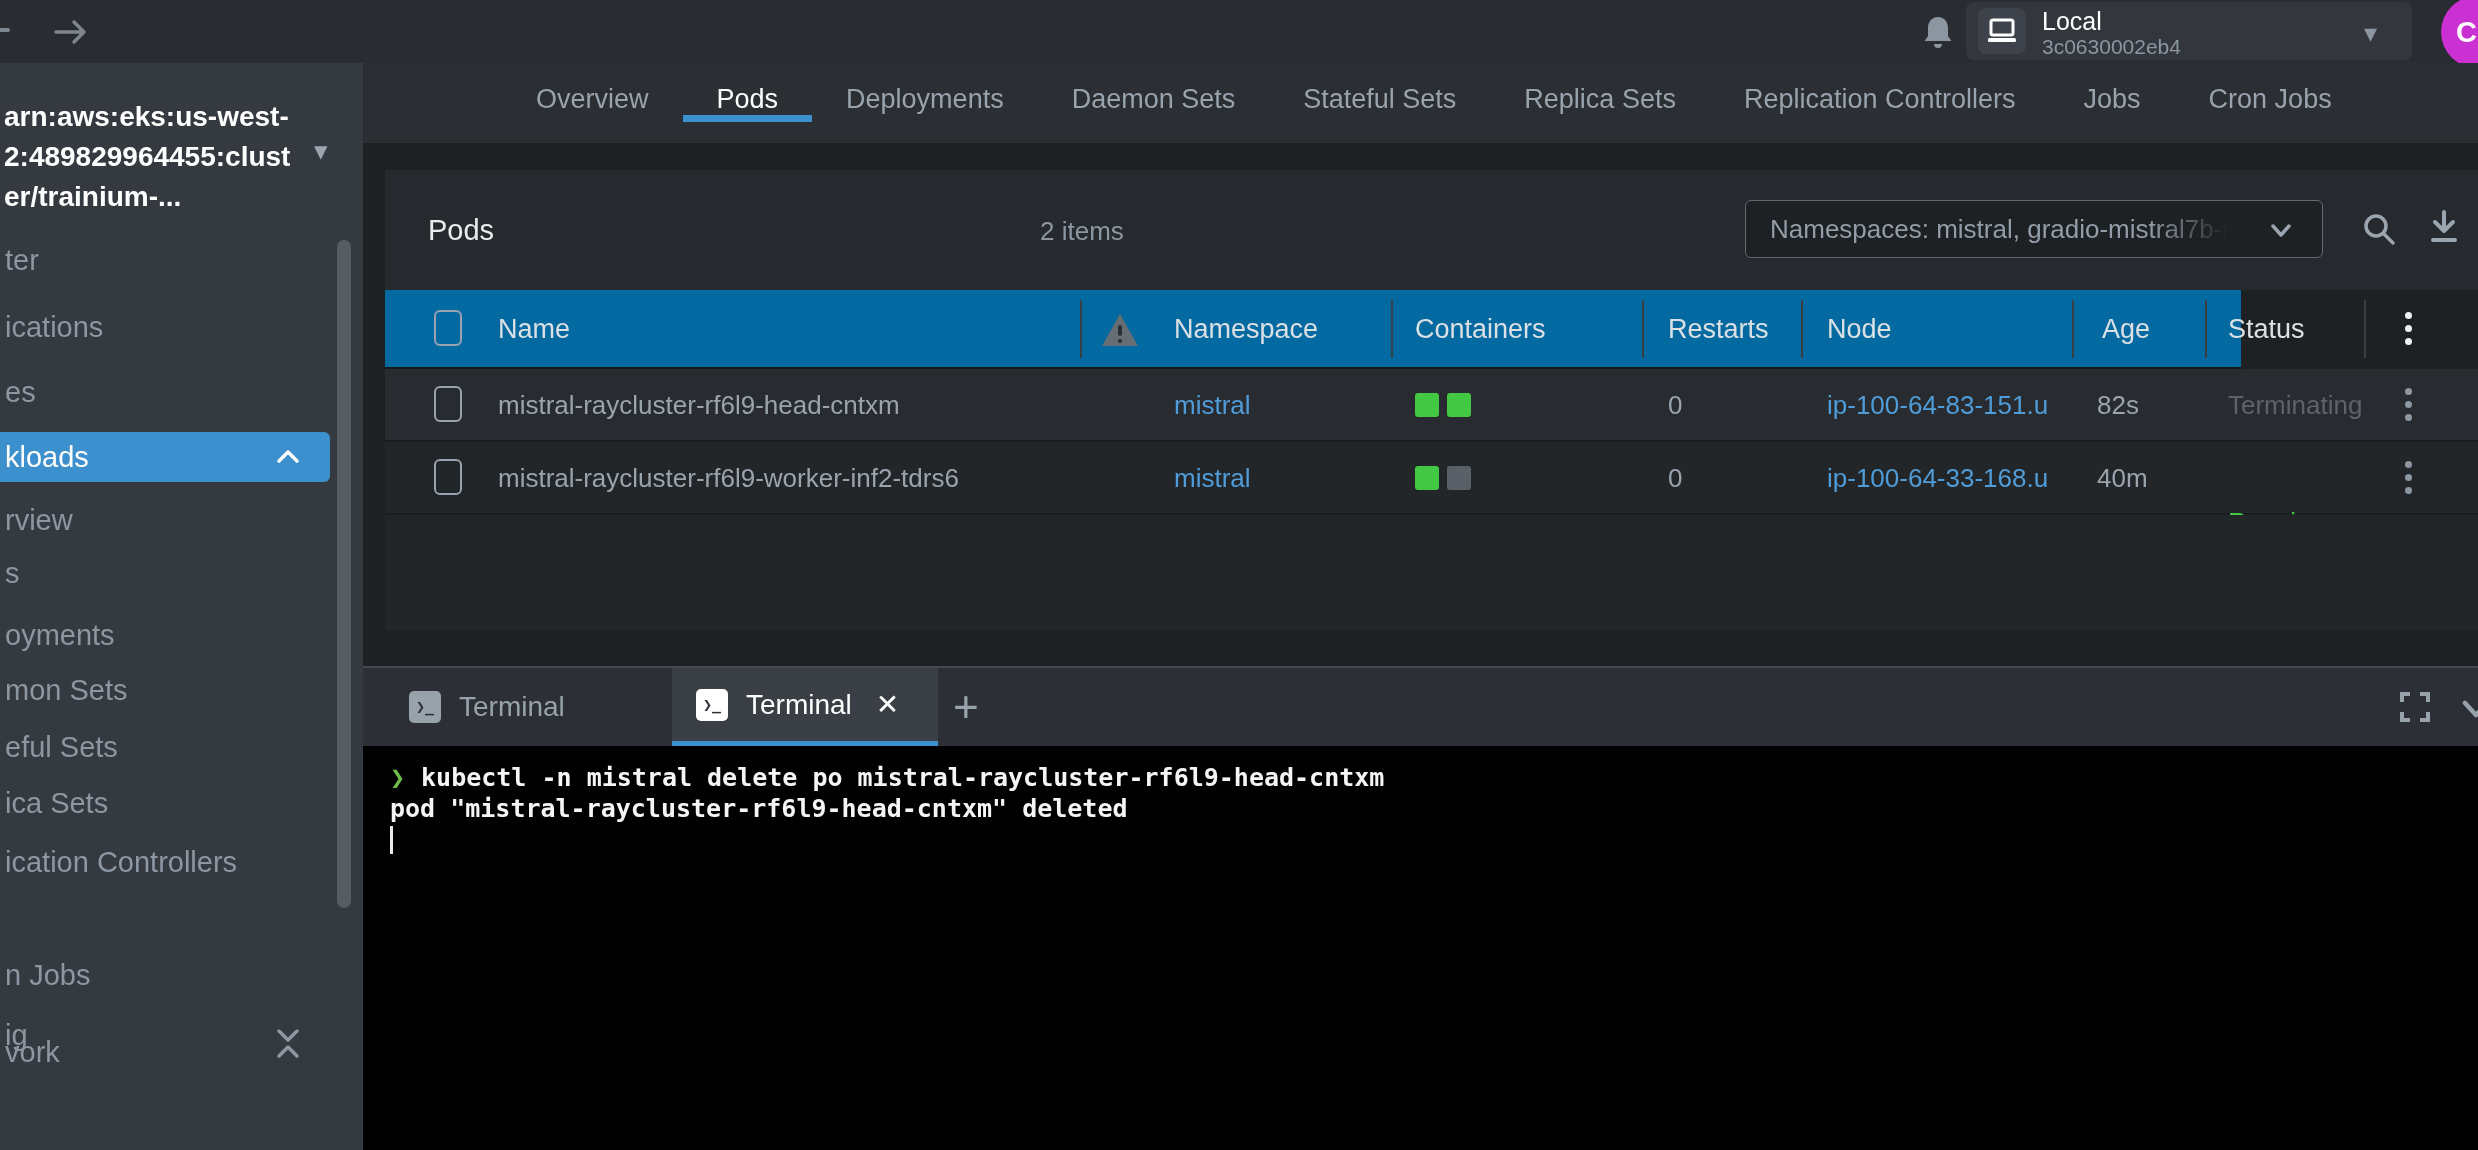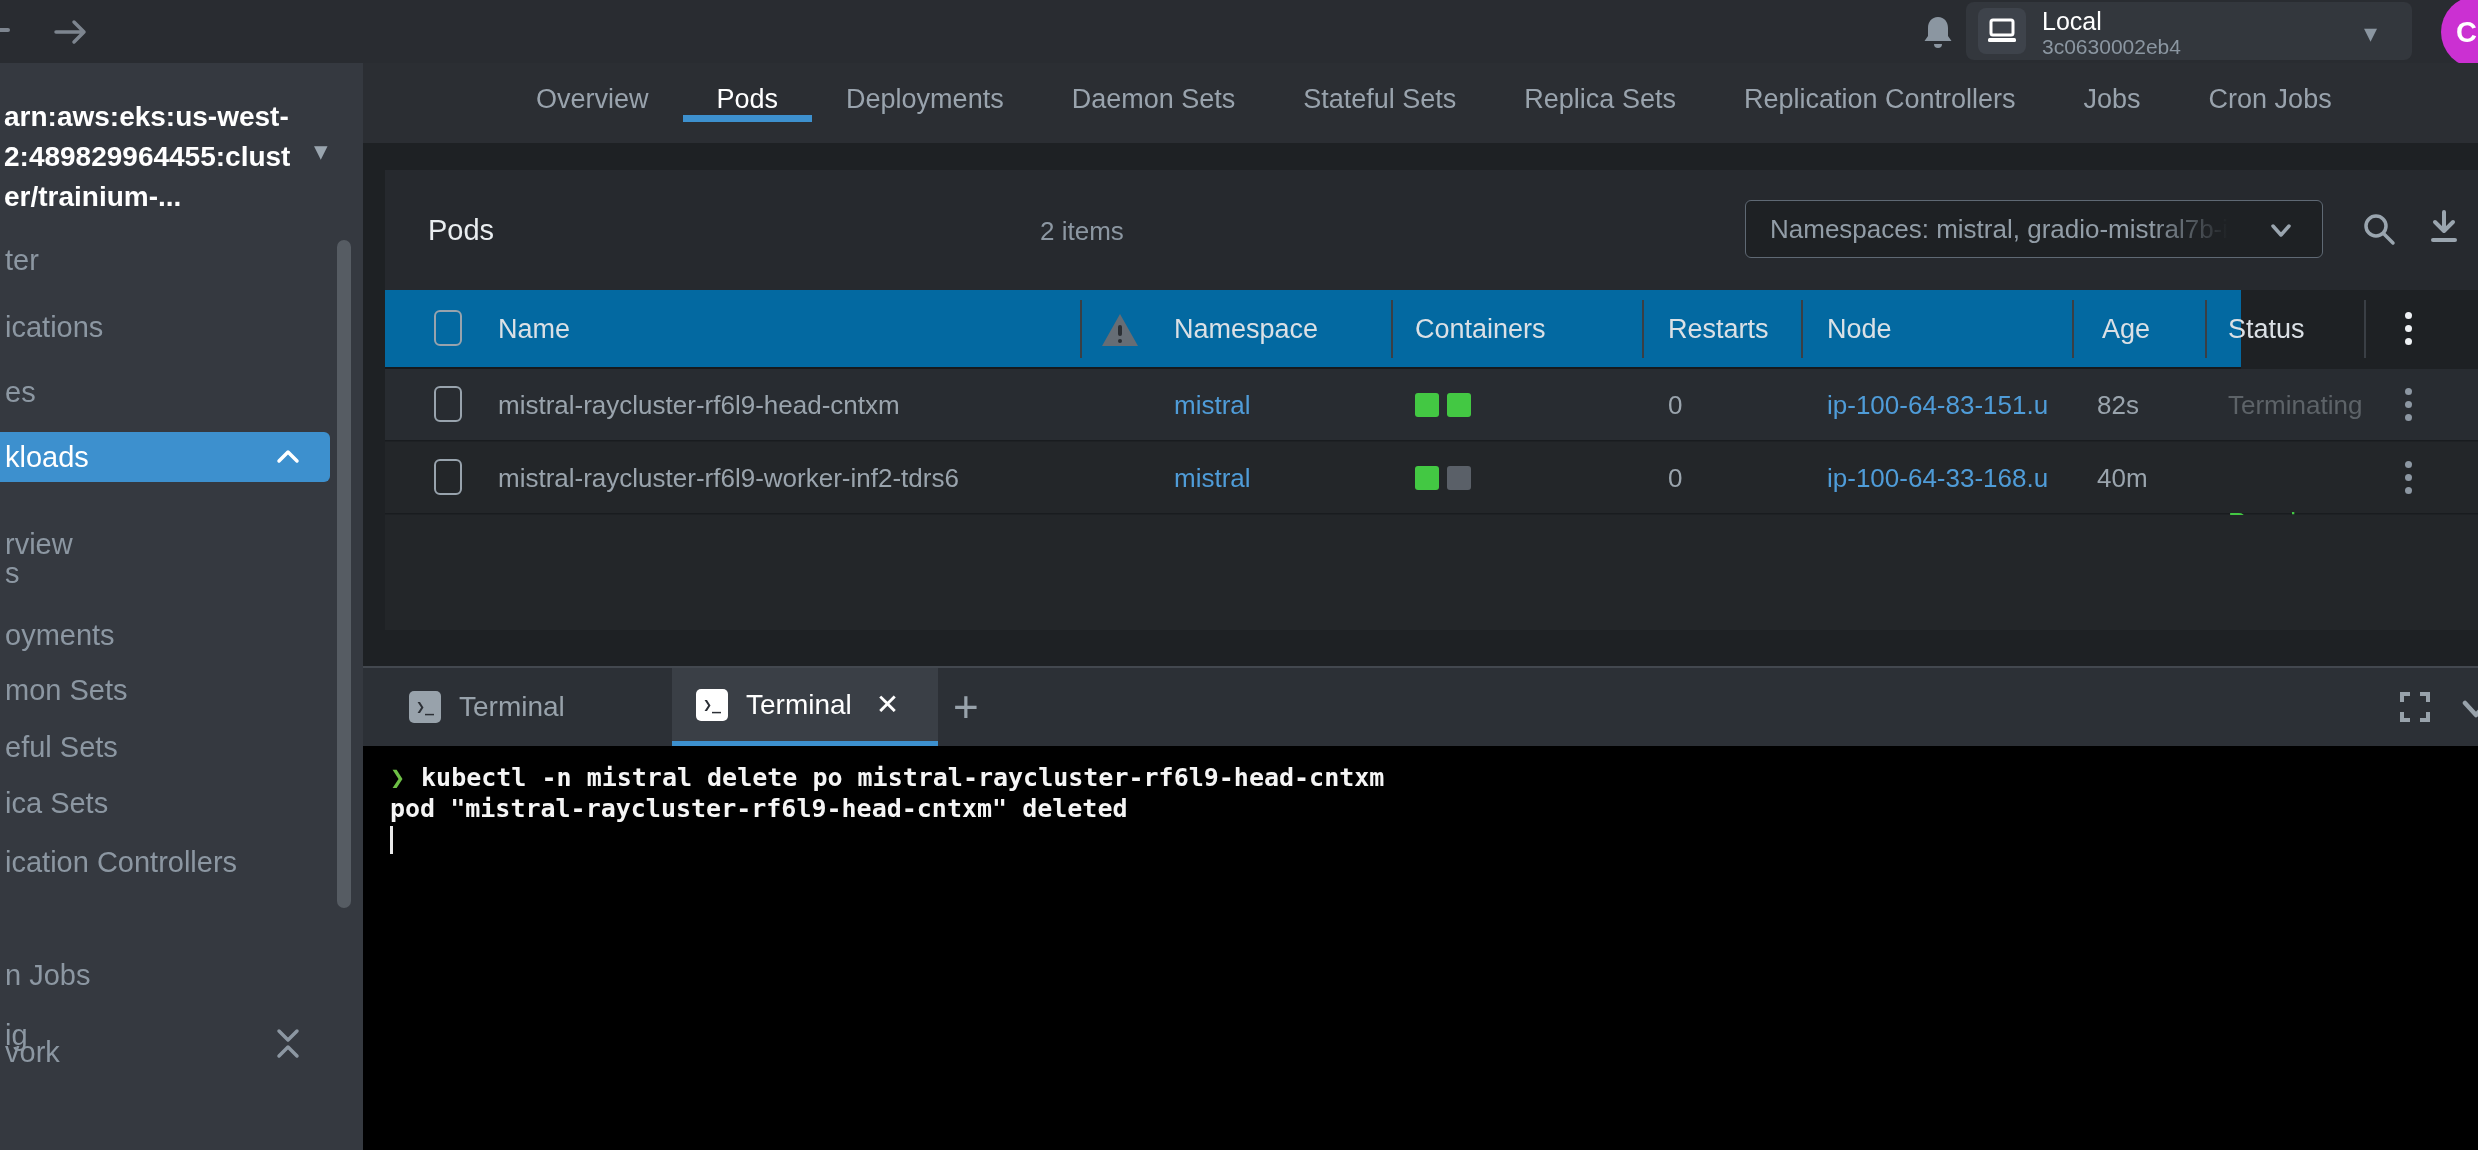"rview" div.abs { top: 456px -> 432px }
